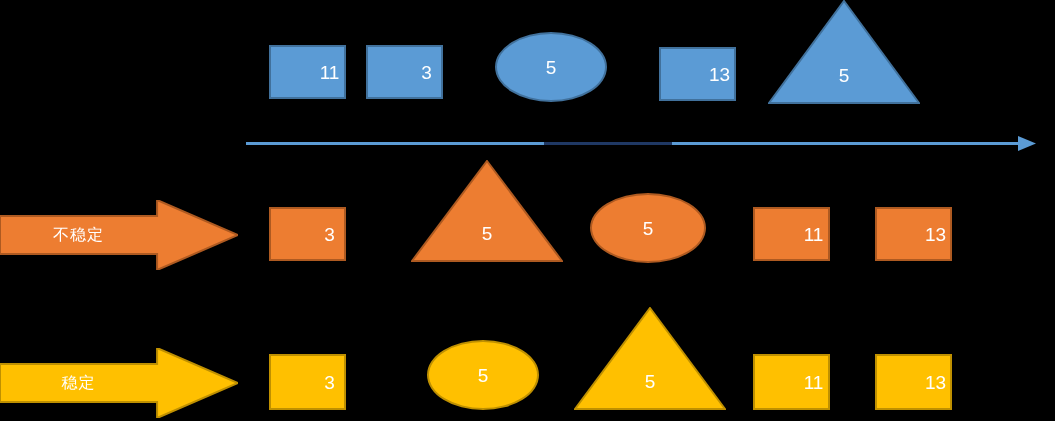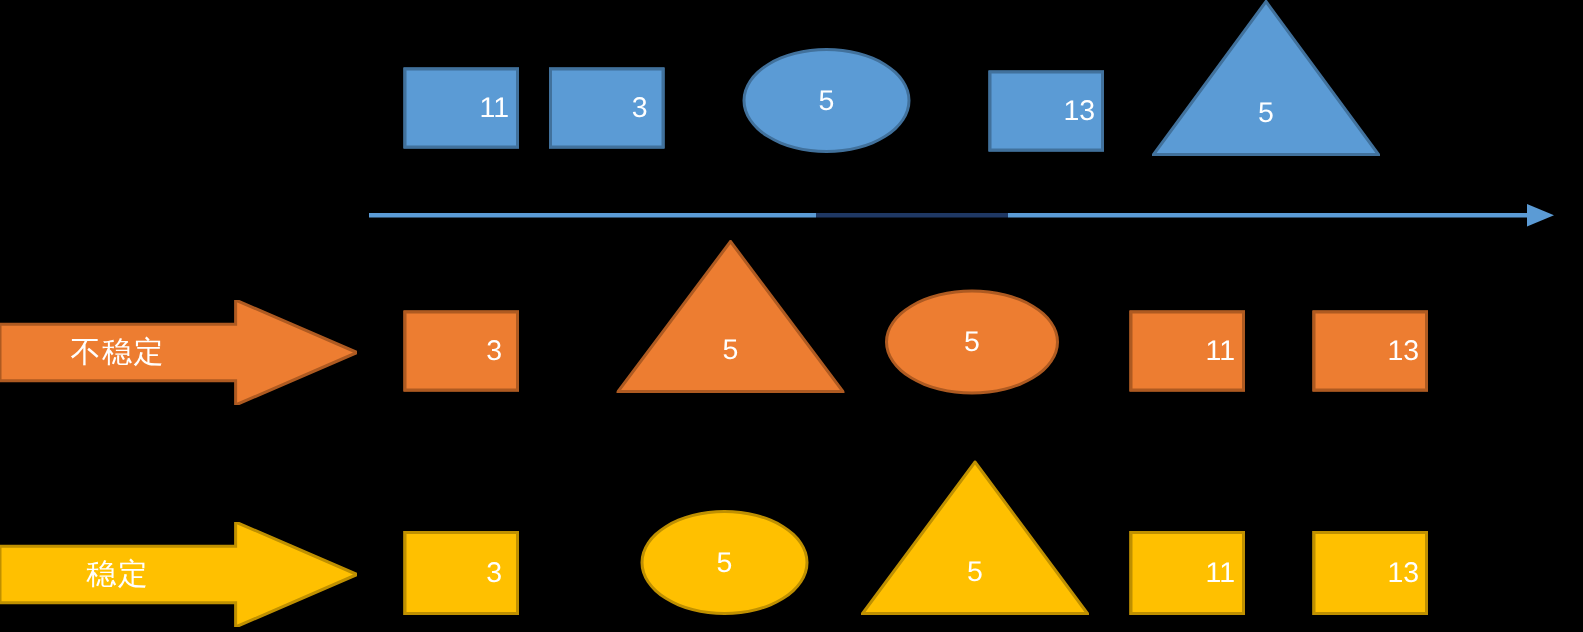"不稳定" .arrow-label { font-size: 20px -> 16px }
